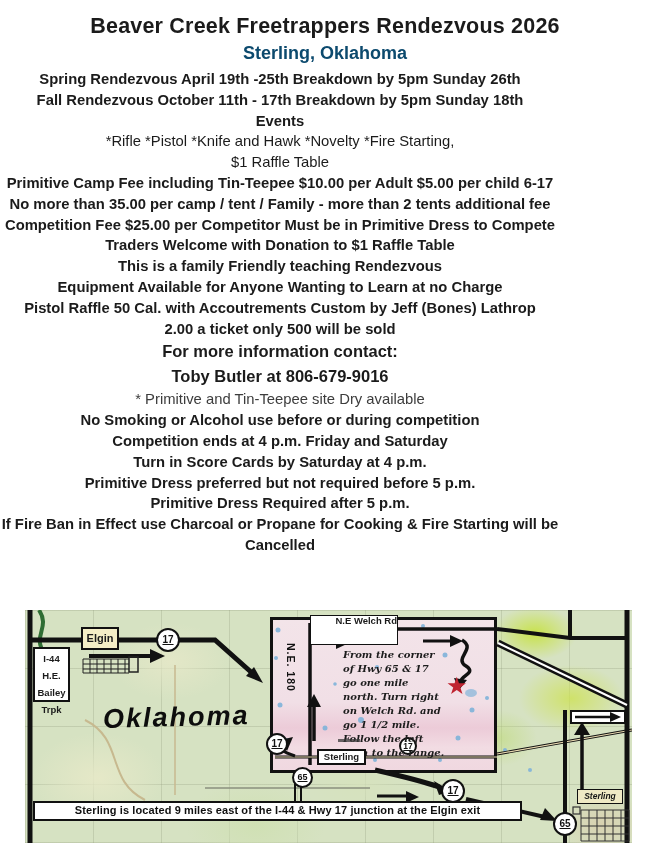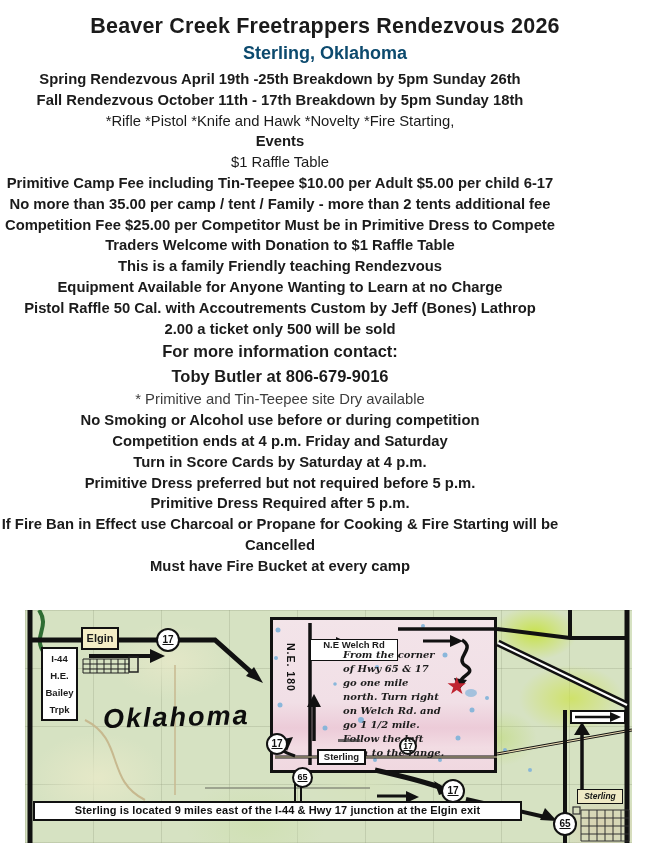"*Rifle *Pistol *Knife and Hawk" div.line { order: before "Events" -> after "Events" }
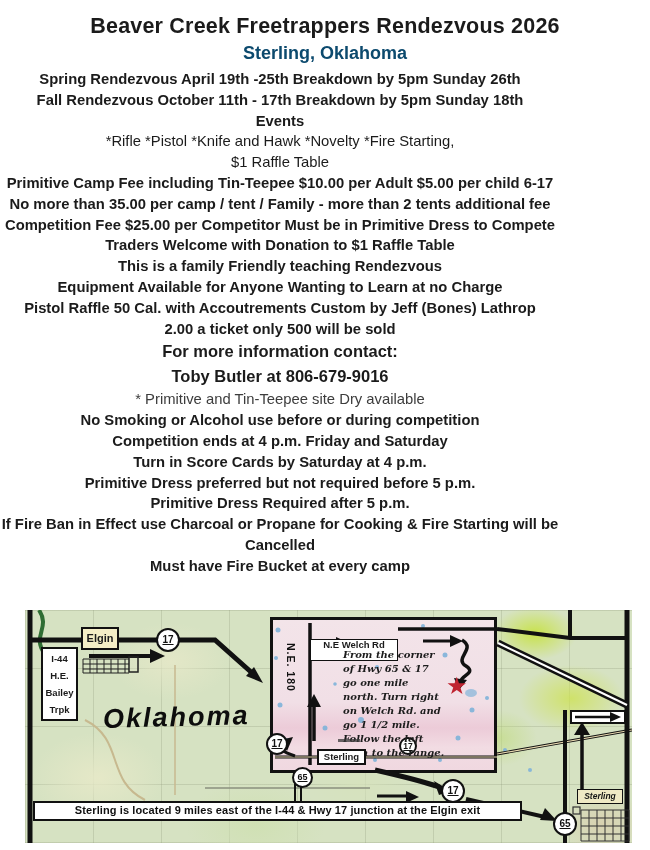"Must have Fire Bucket at" div.line { html: <div>Must have Fire Bucket at every camp</div> -> none }
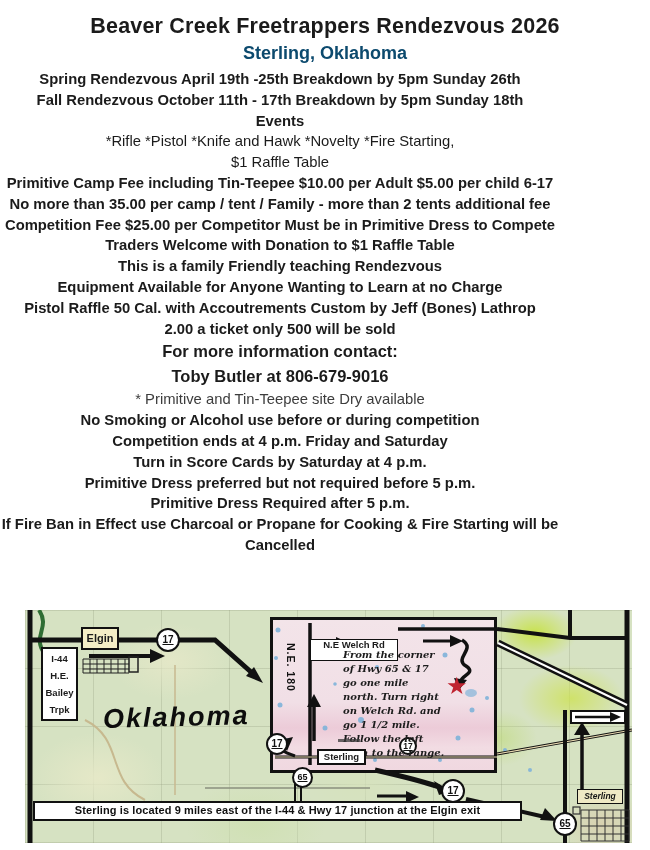"N.E Welch Rd" .welch-strip { height: 22px -> 30px; text-align: center -> right; top: 29px -> 5px }
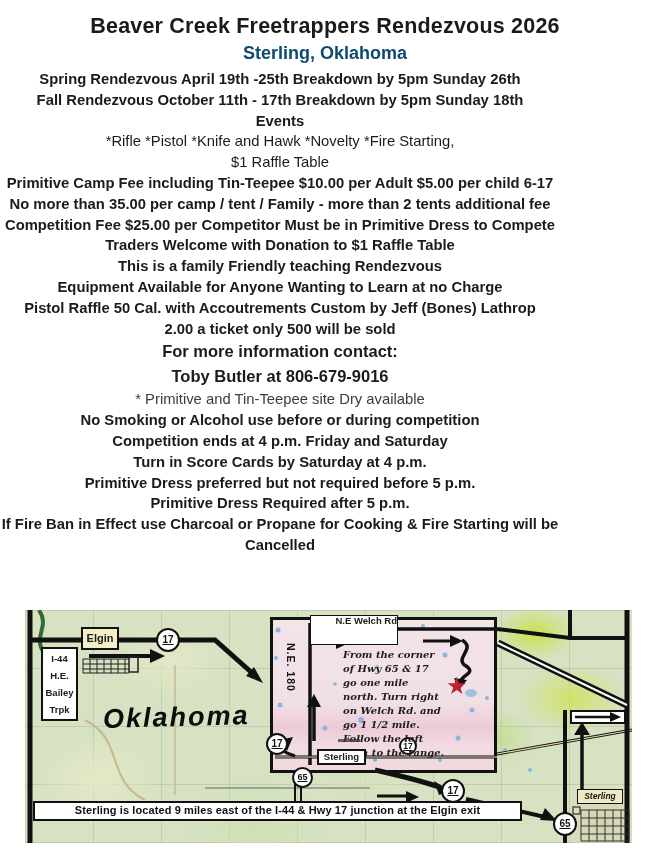"I-44" .i44-box { height: 74px -> 55px; left: 16px -> 8px }
